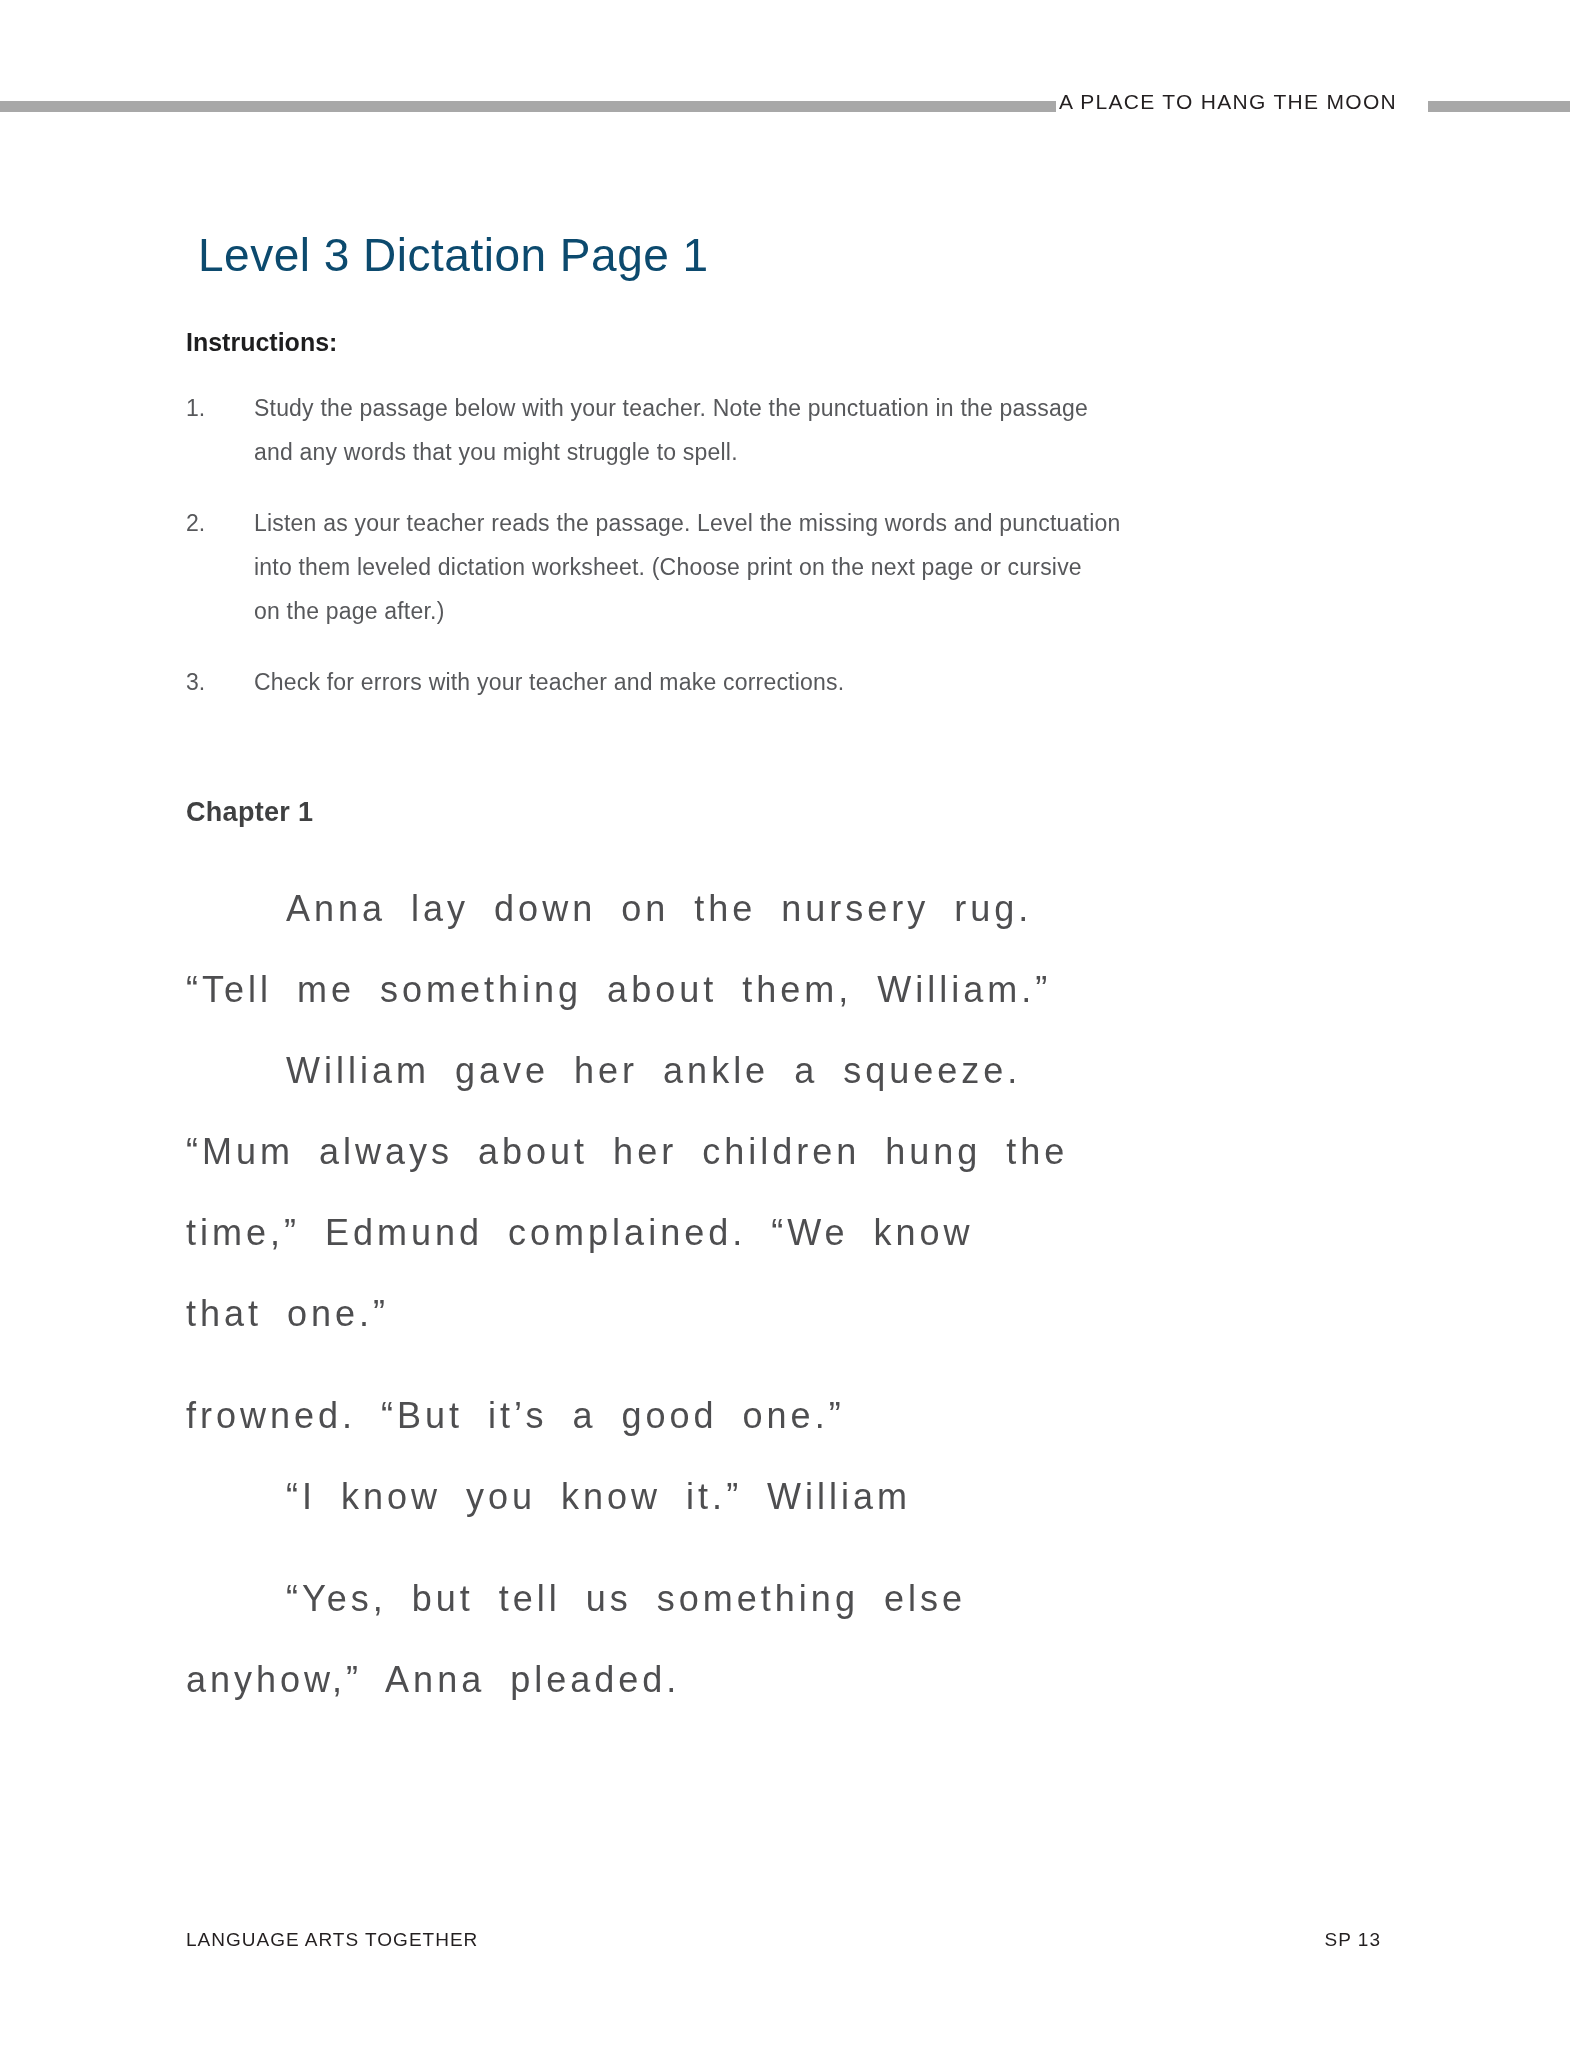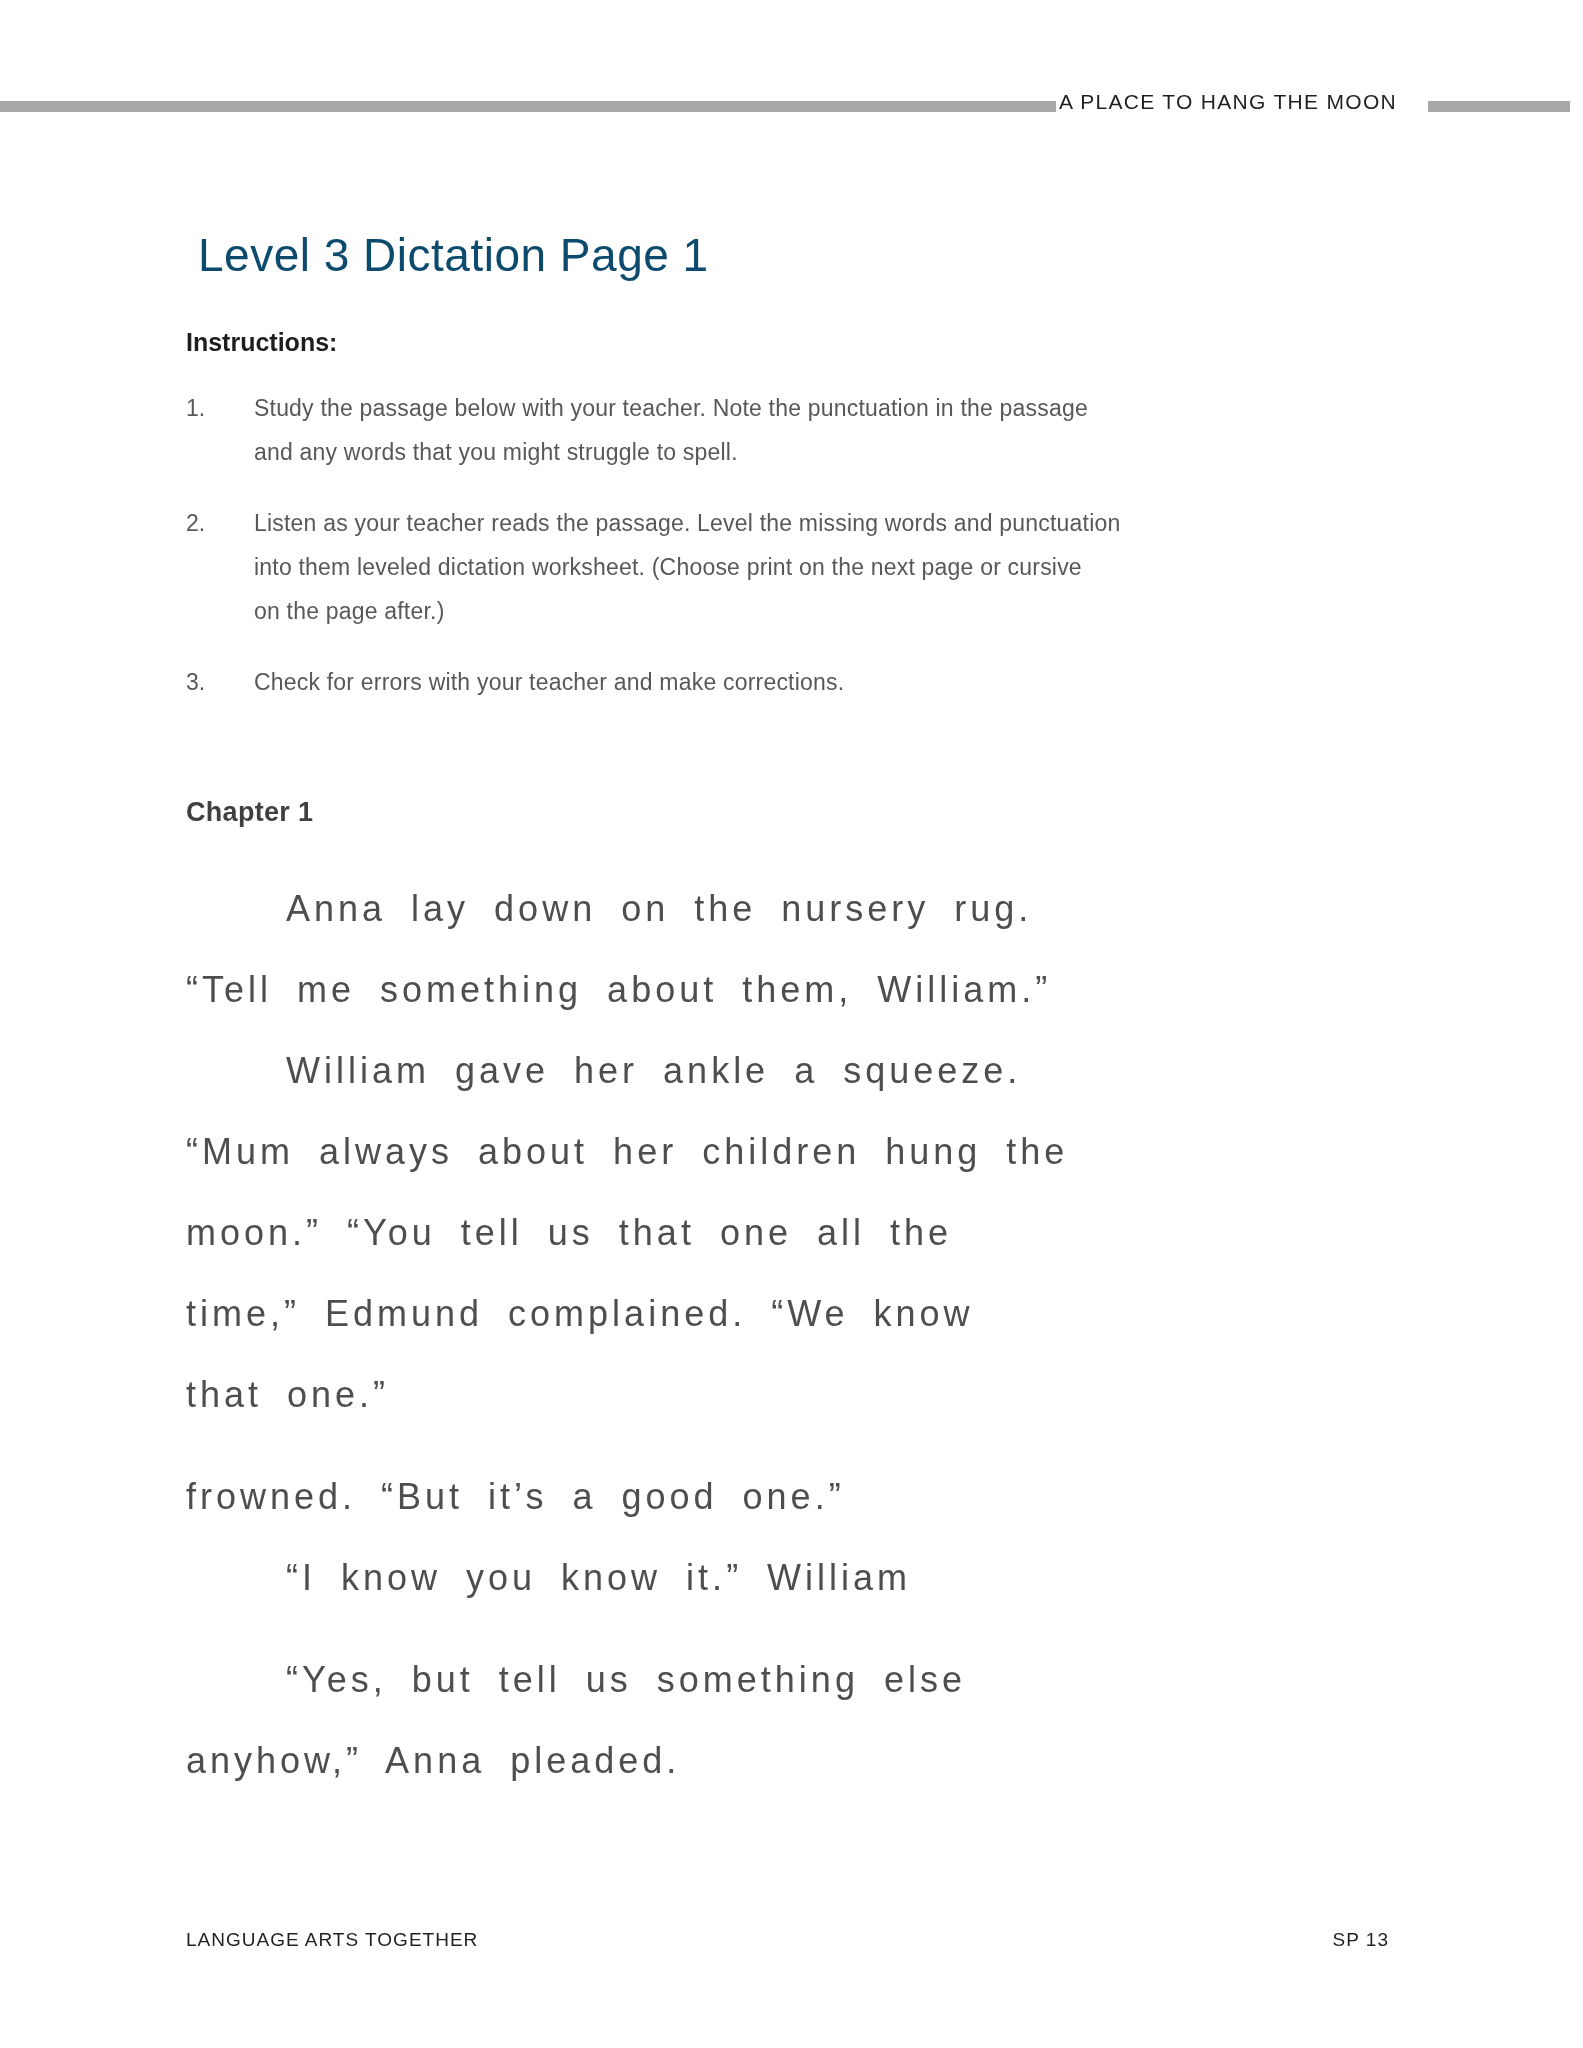"moon.” “You tell us that" div.line { html: <div>moon.” “You tell us that one all the</div> -> none }
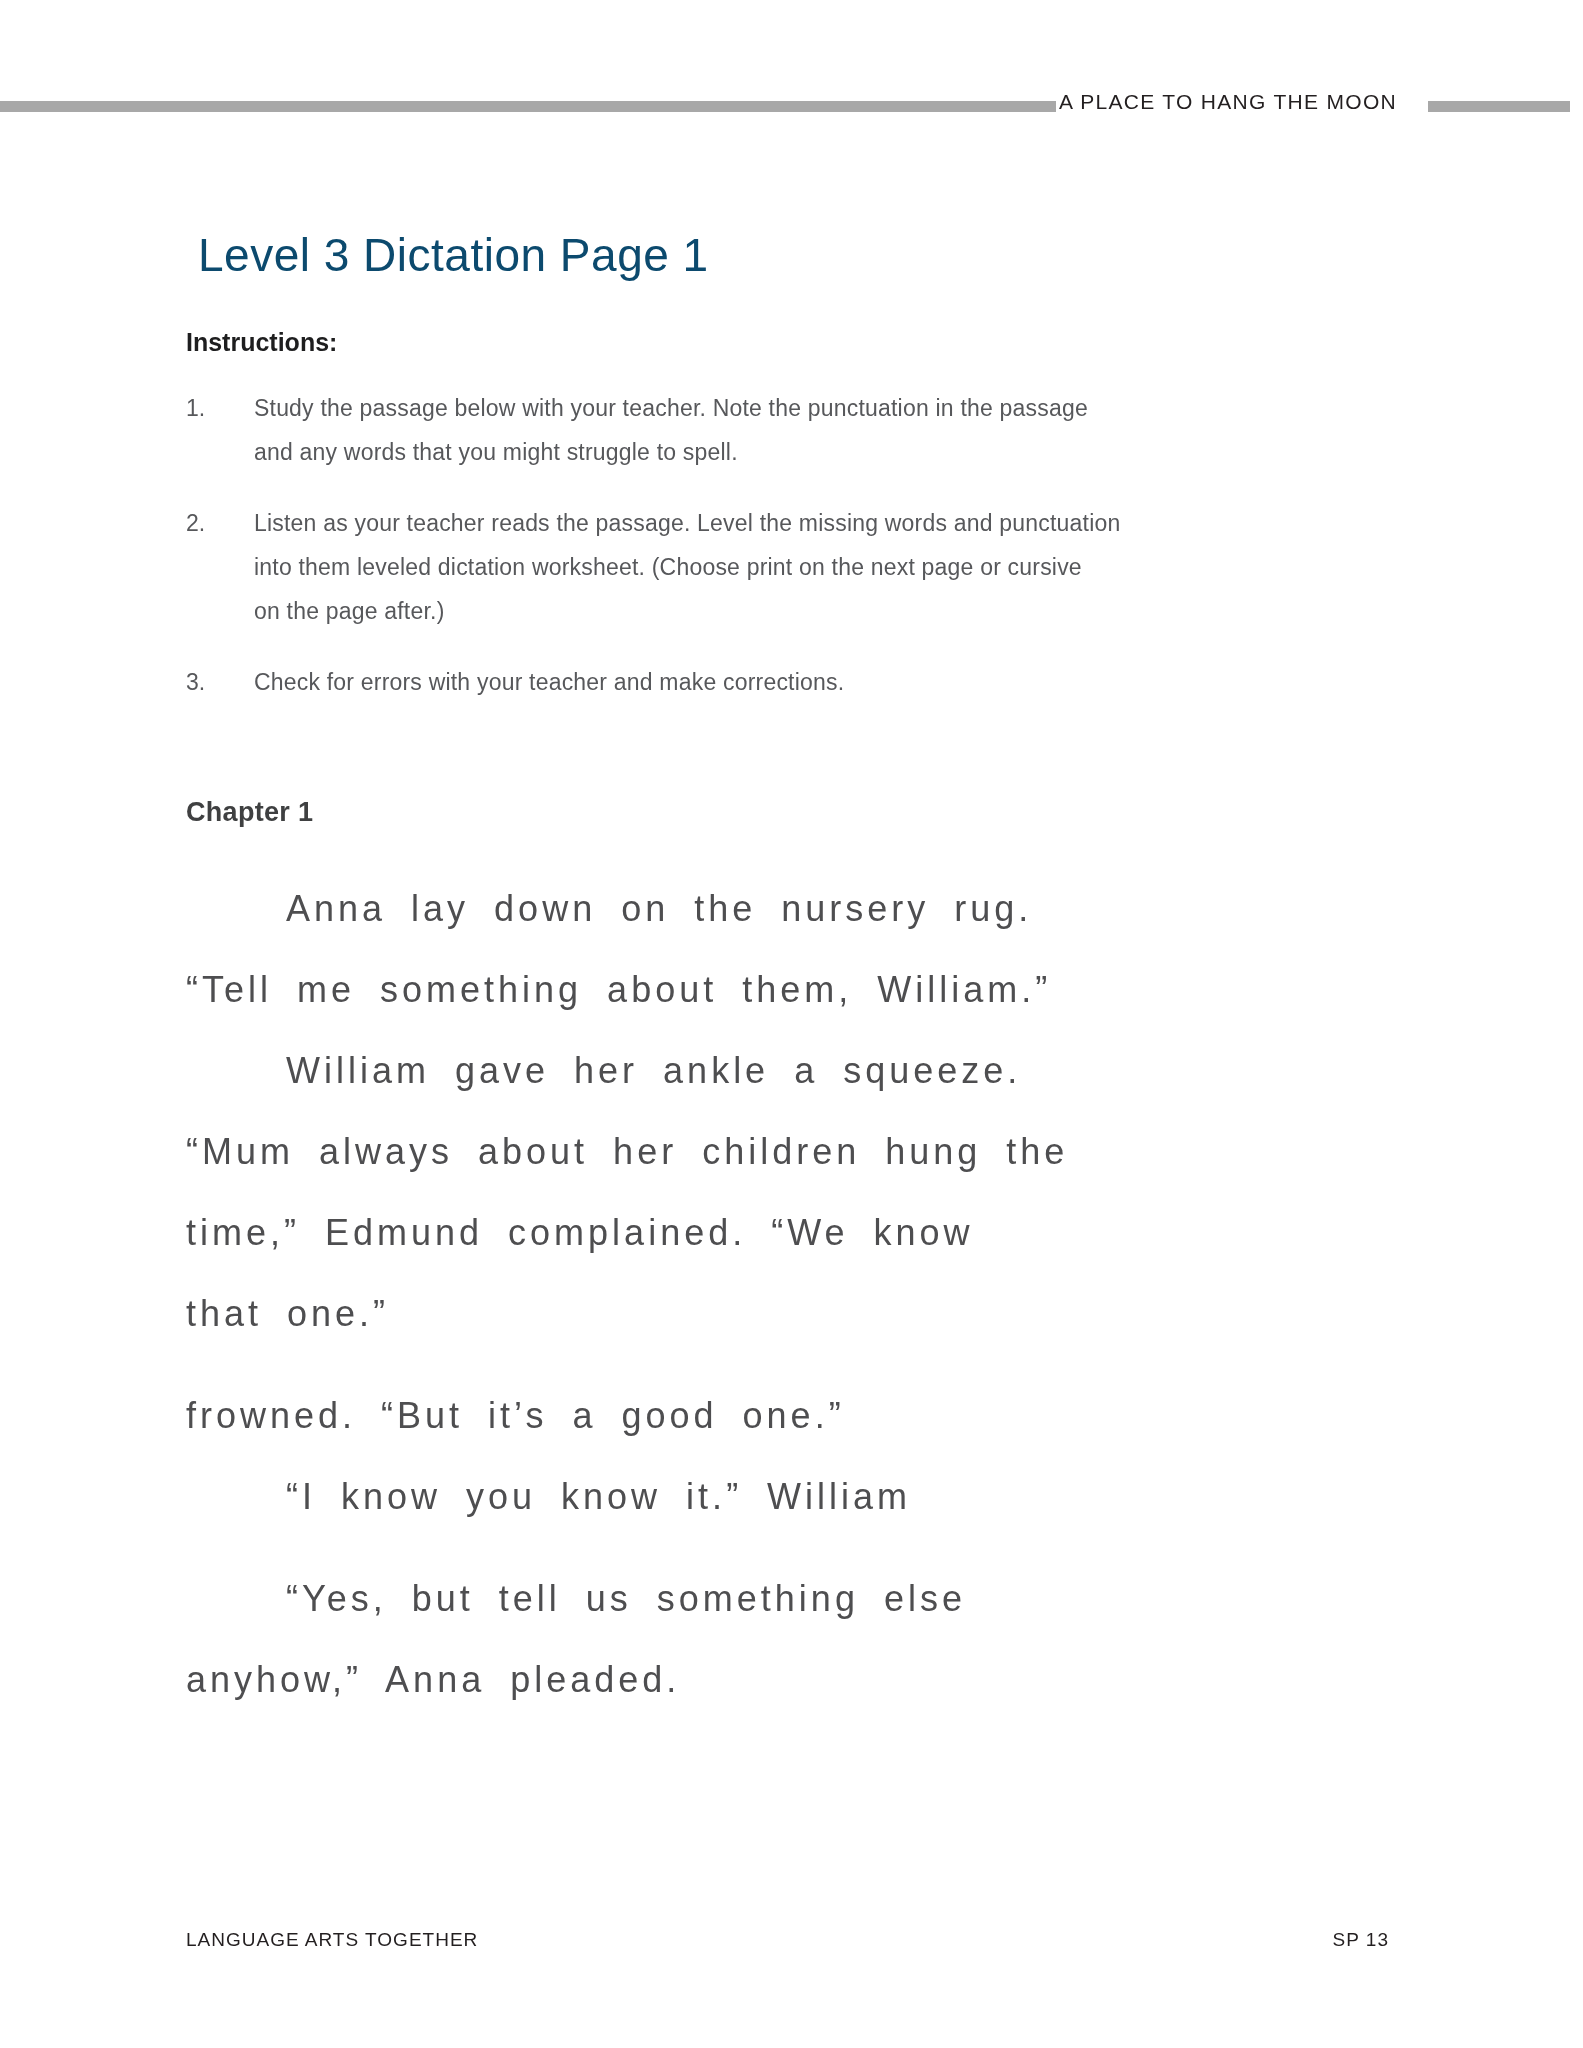"SP 13" .footer-right { right: 194px -> 202px }
